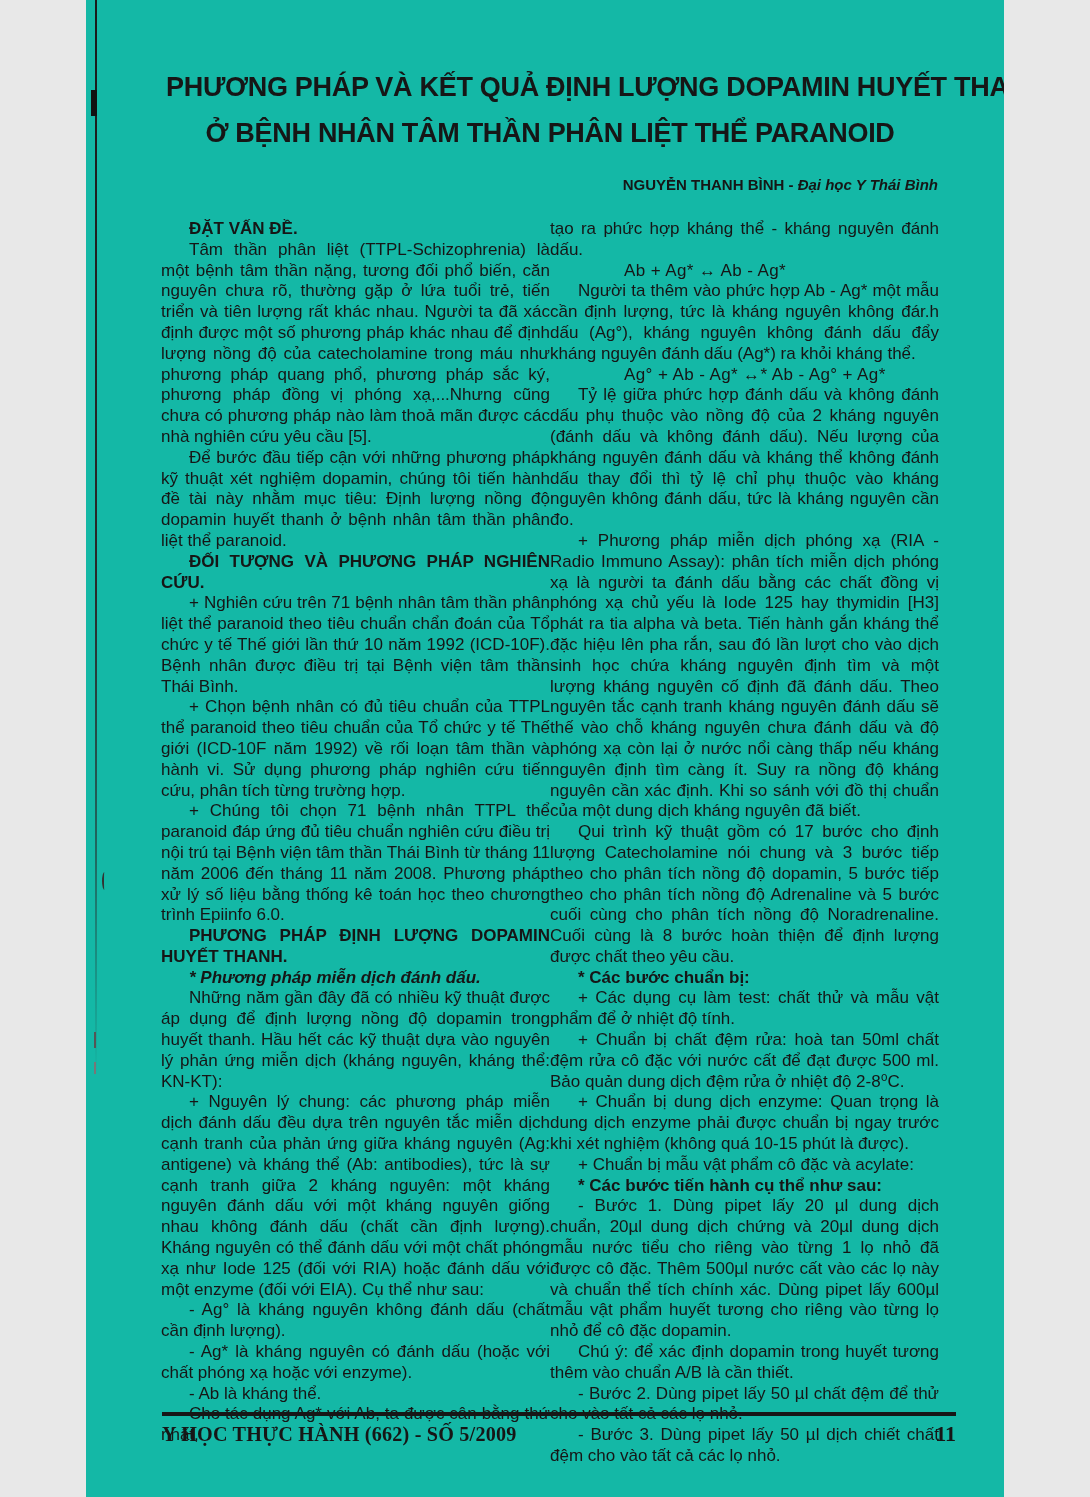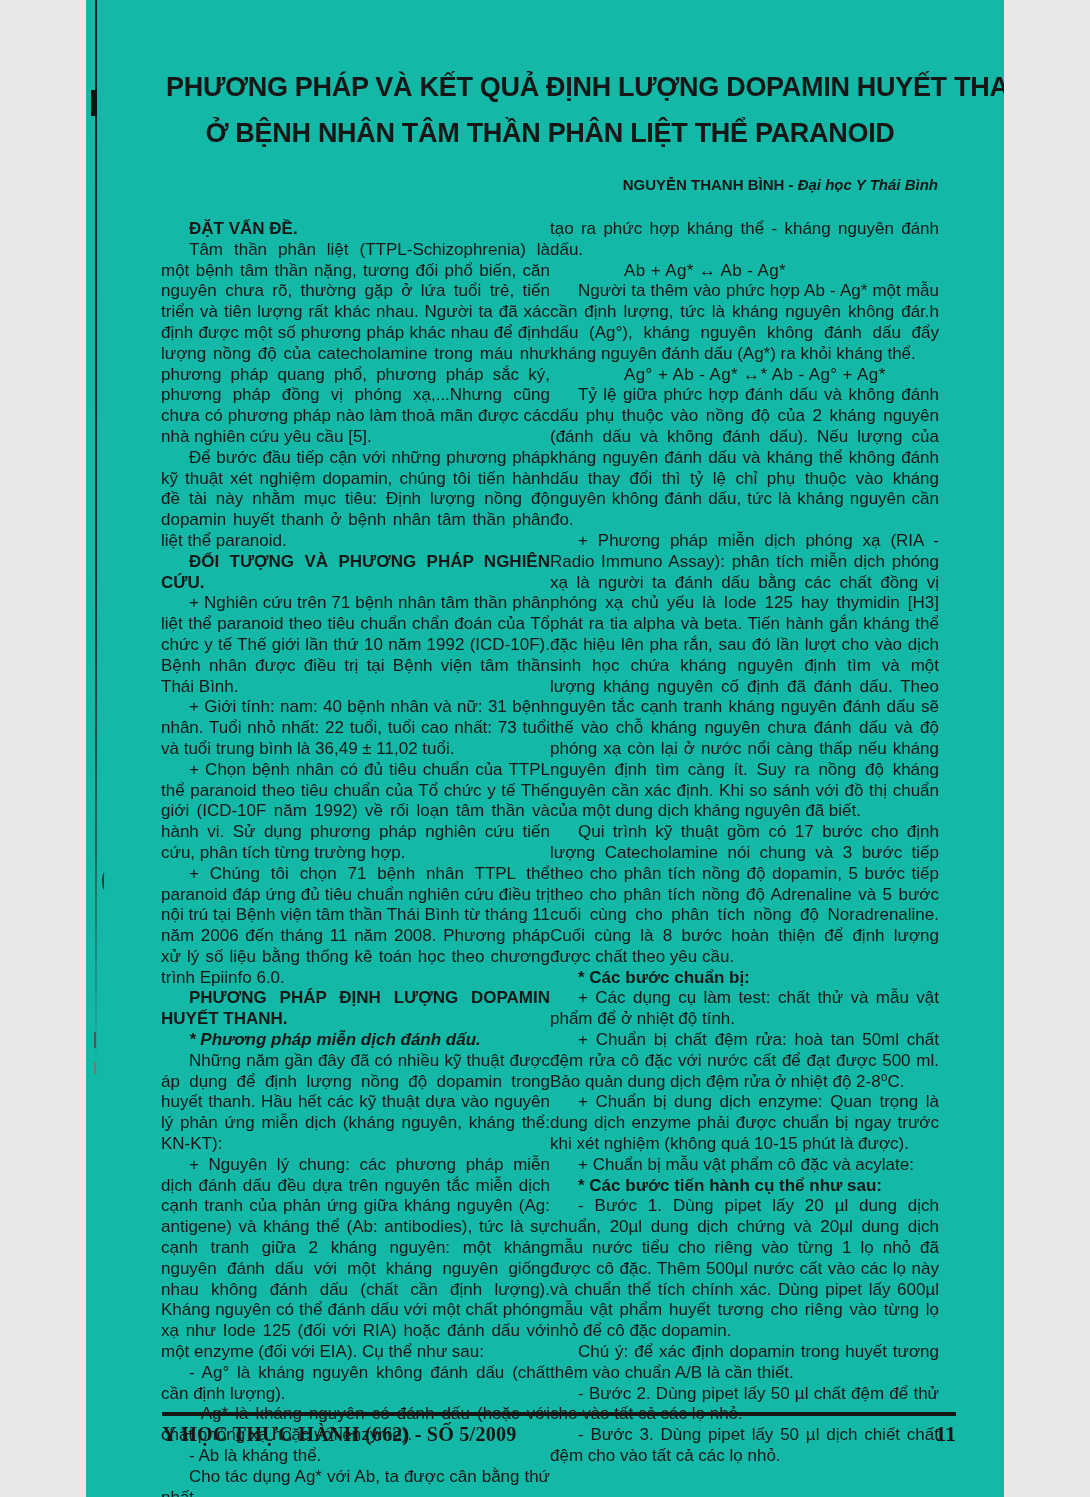"+ Giới tính: nam: 40" p.blk { html: <p>+ Giới tính: nam: 40 bệnh nhân và nữ: 31 bệnh nhân. Tuổi nhỏ nhất: 22 tuổi, tuổi cao nhất: 73 tuổi và tuổi trung bình là 36,49 ± 11,02 tuổi.</p> -> none }
